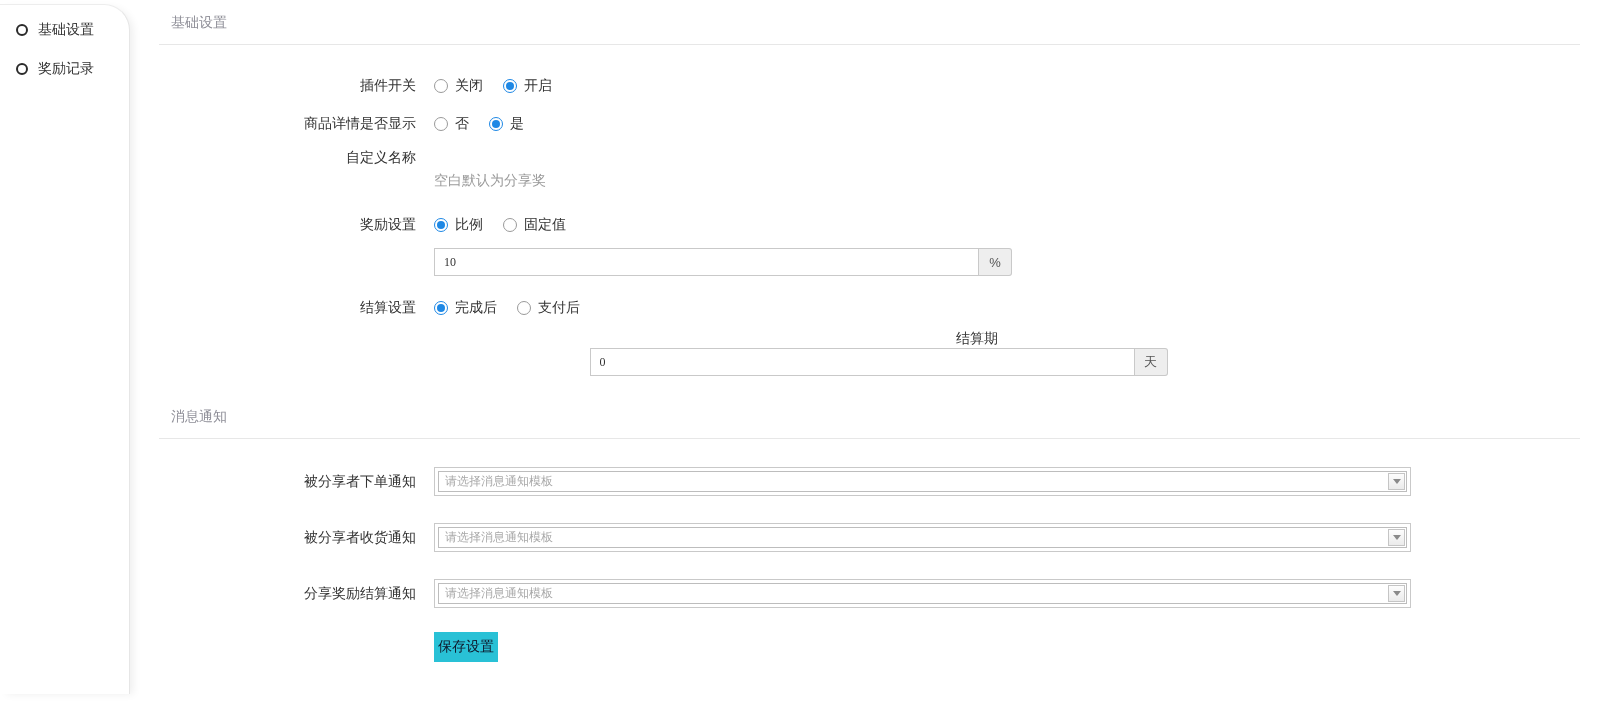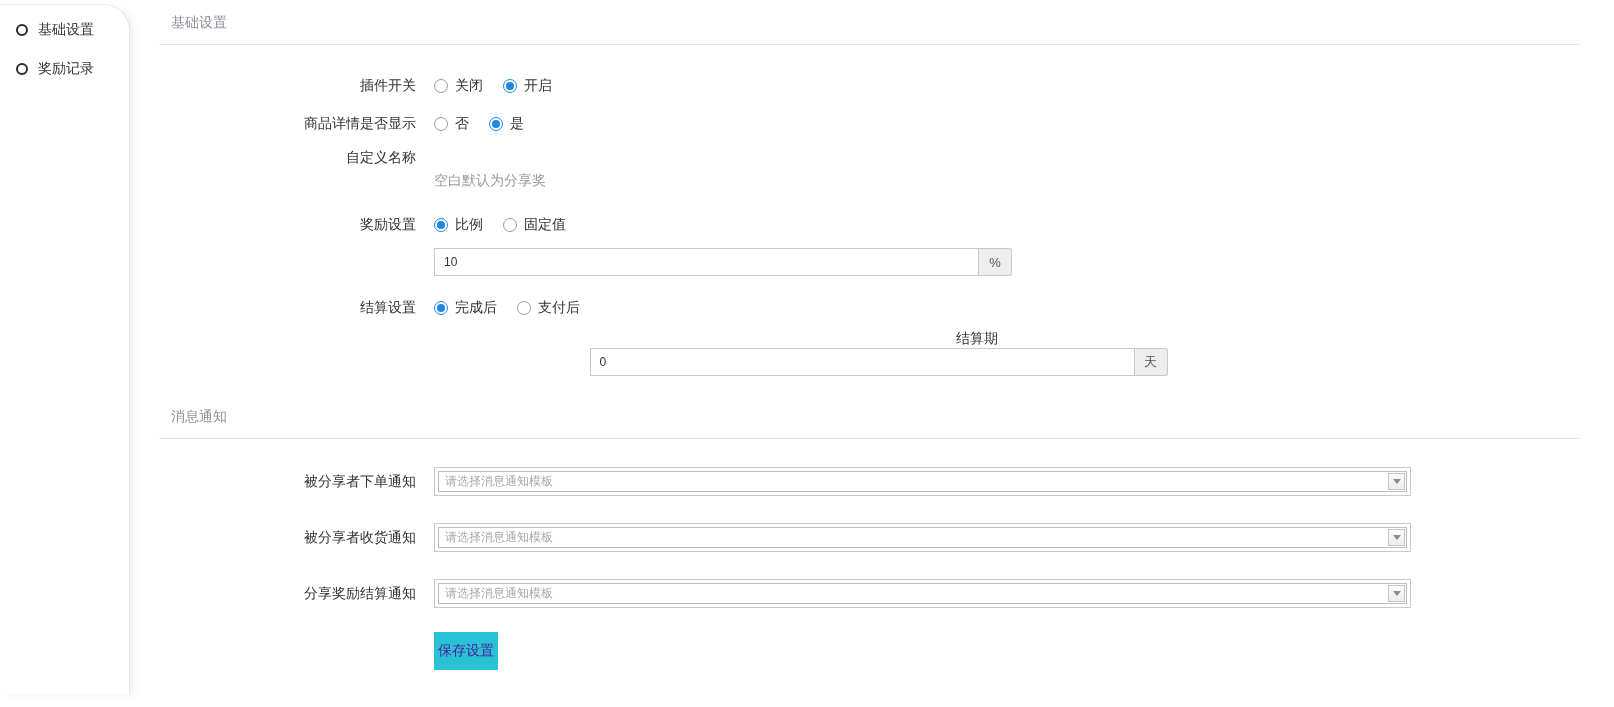"10" .group .text-input { font-family: none -> Liberation Serif, serif }
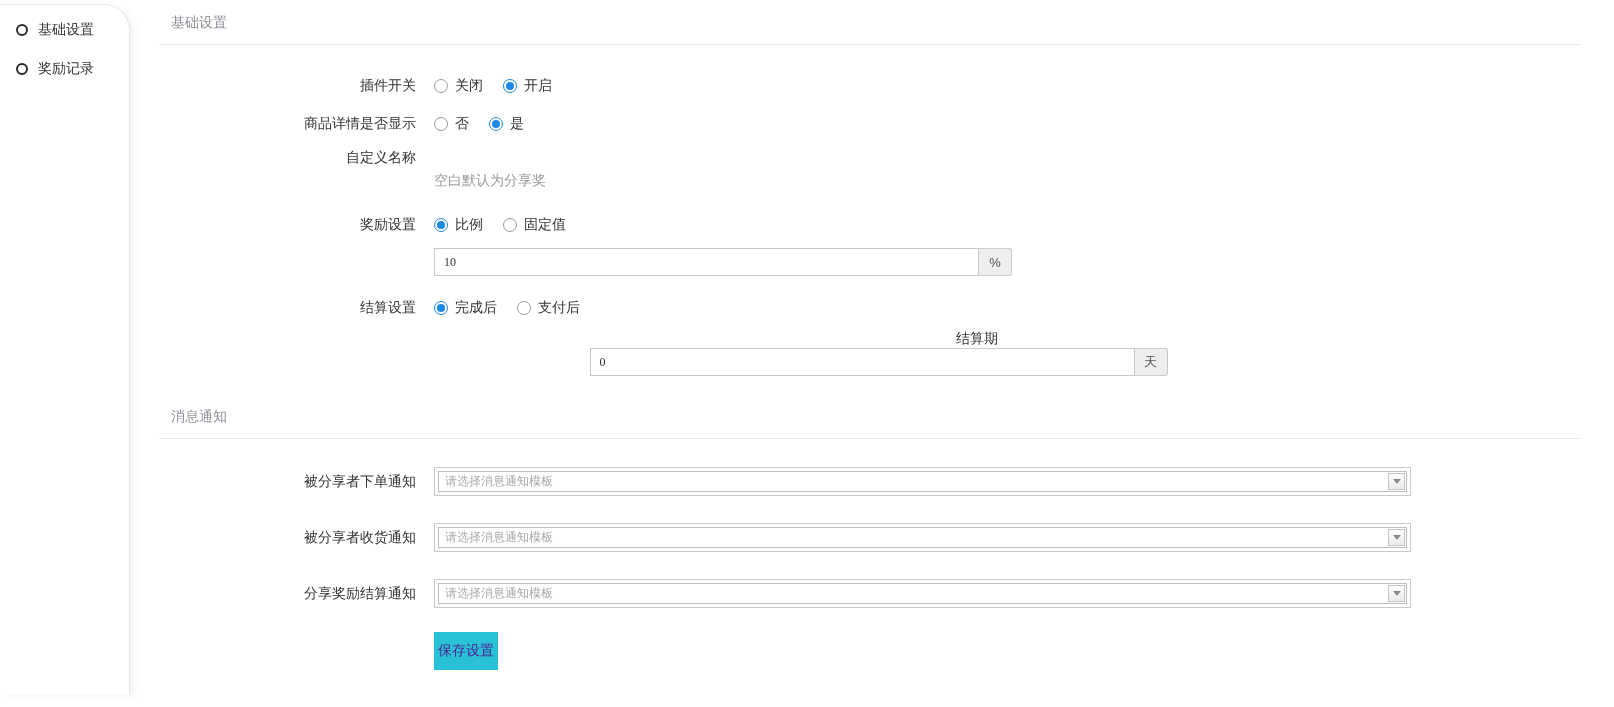"保存设置" .save-btn { color: #4c1d95 -> #0f172a; height: 38px -> 30px }
